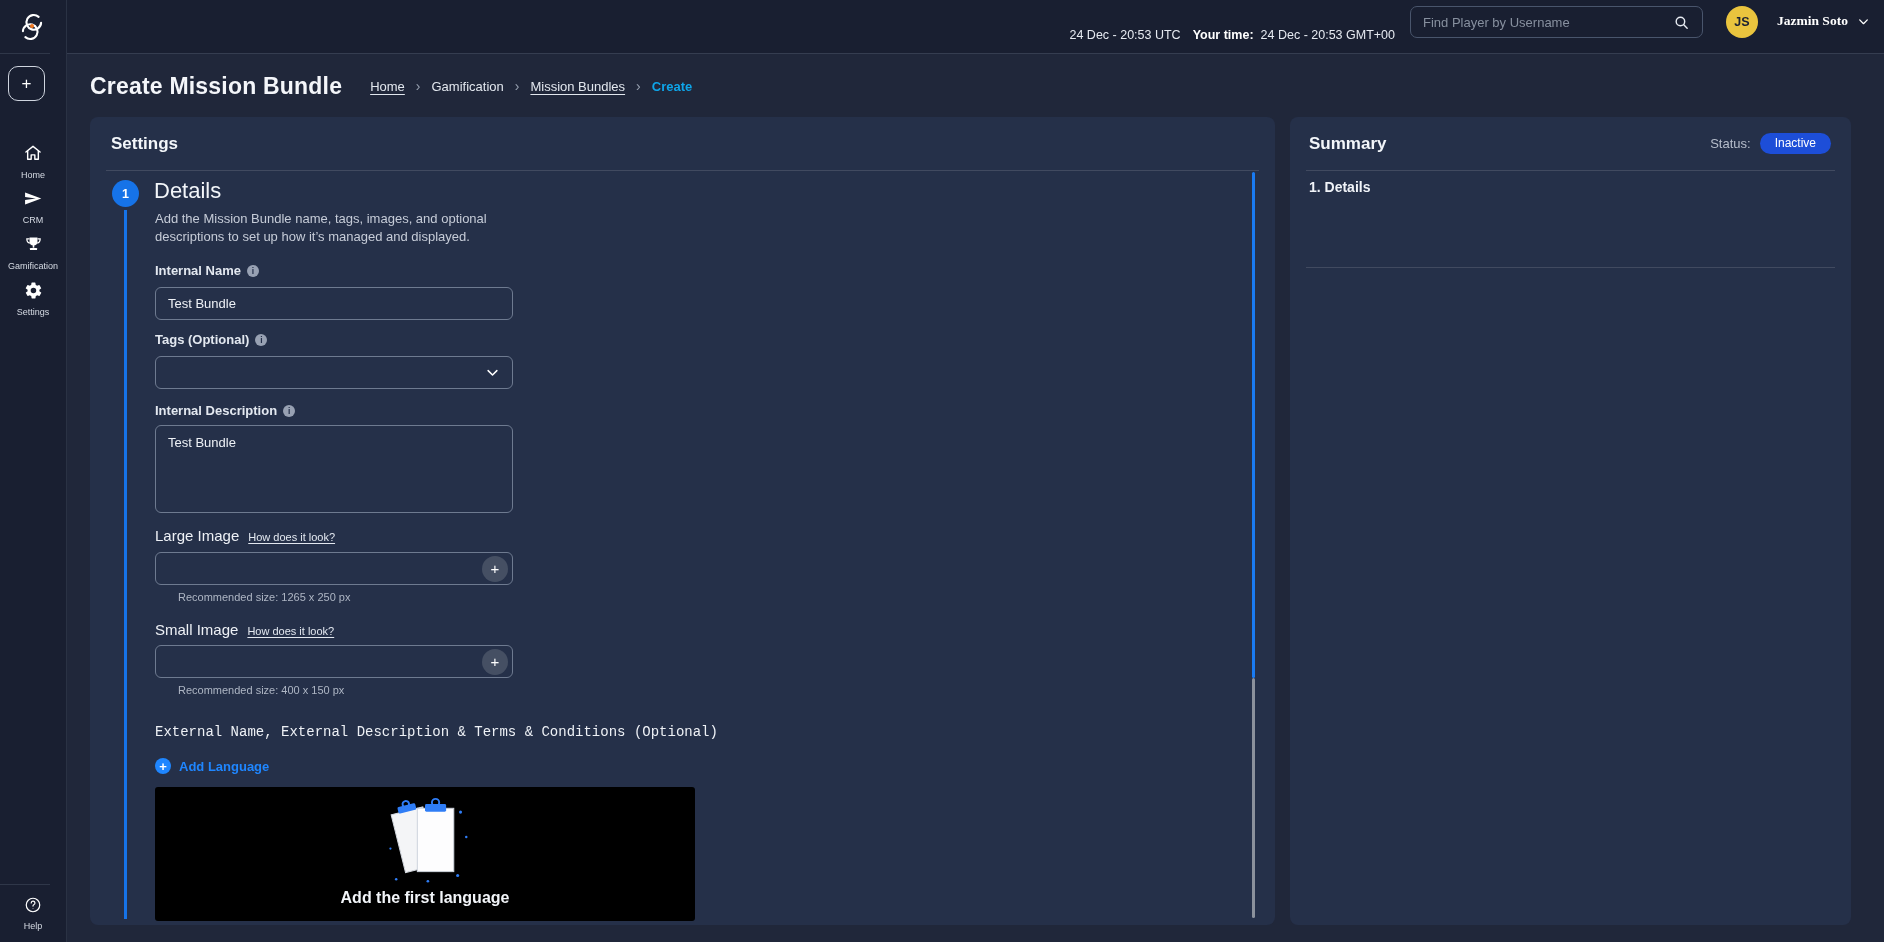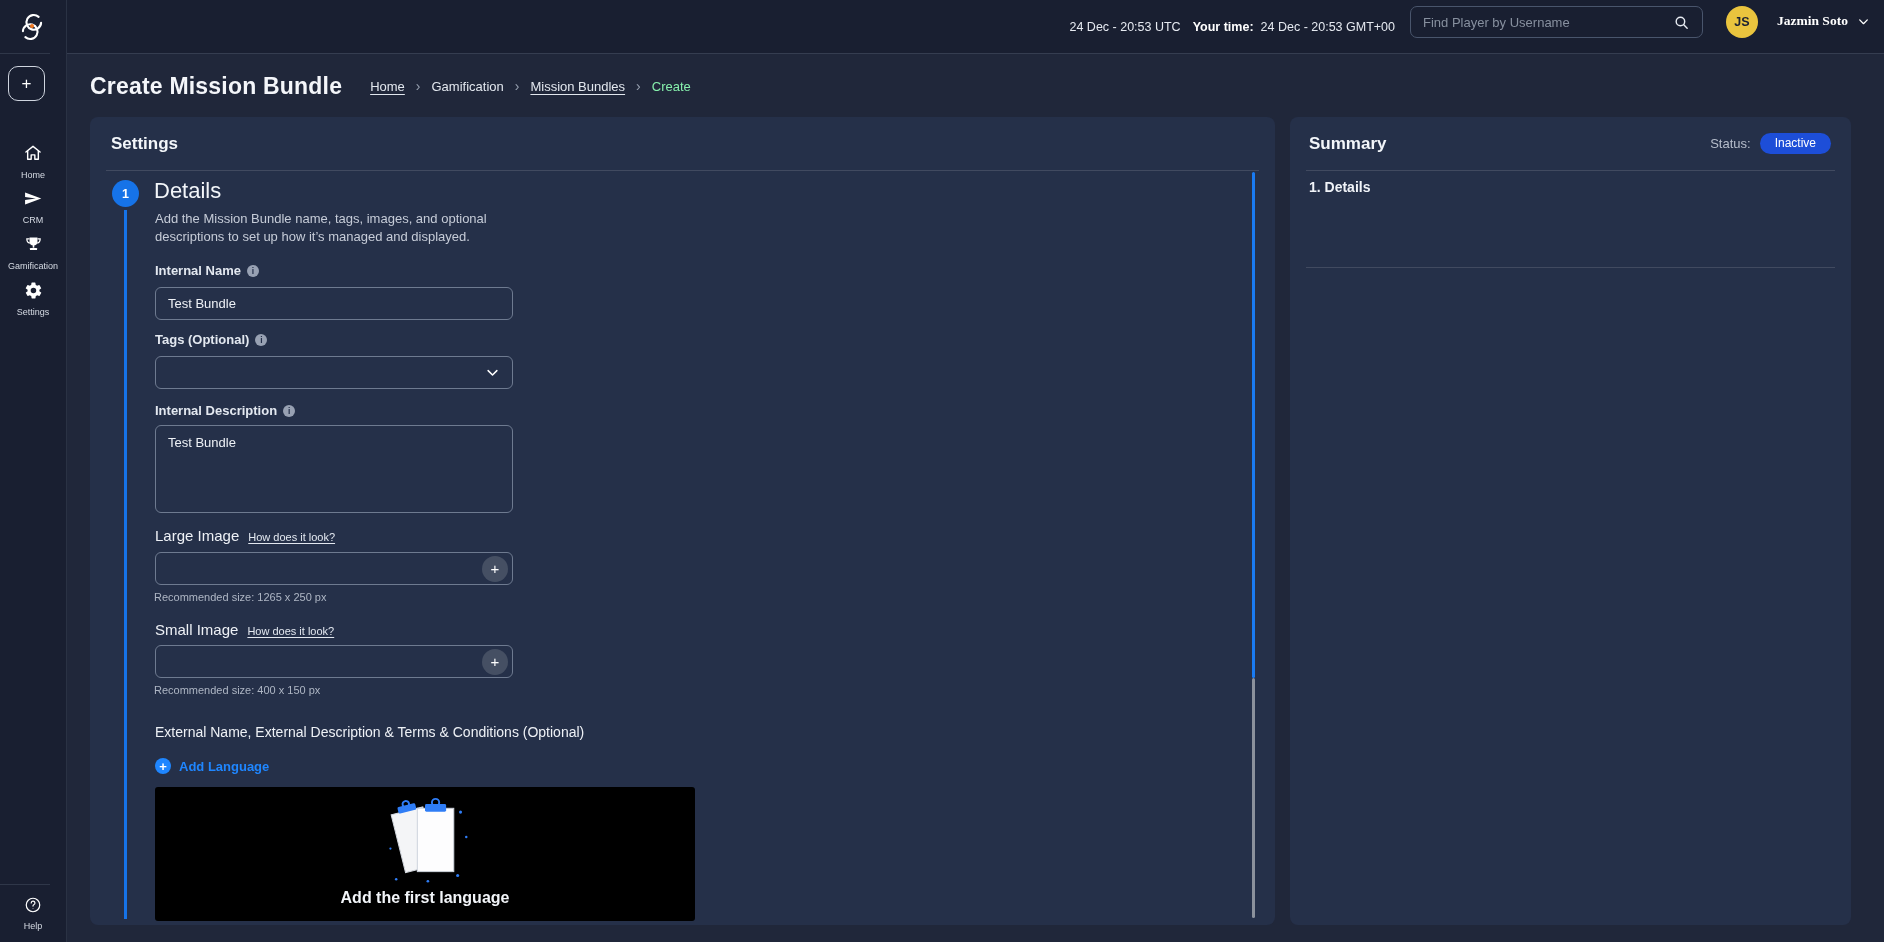"24 Dec - 20:53 UTC" .time-block { top: 0 -> 8px }
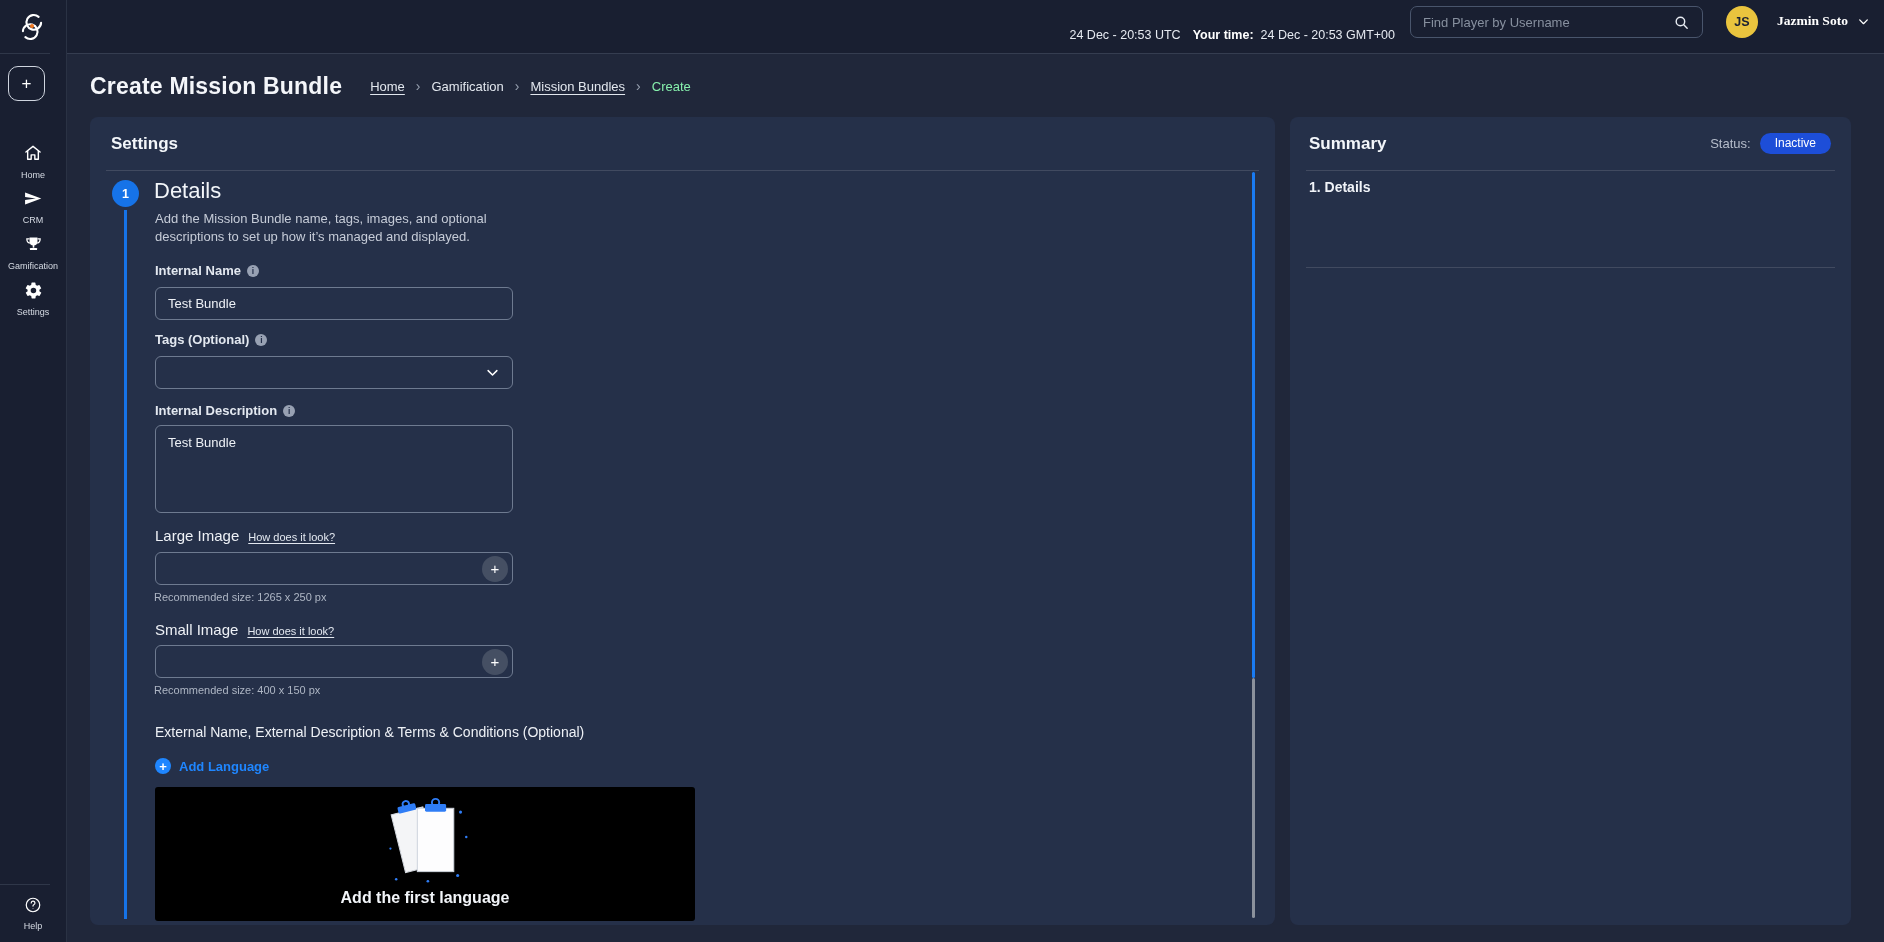"Create" .bc-current { color: #86efac -> #0ea5e9; font-weight: 400 -> 700 }
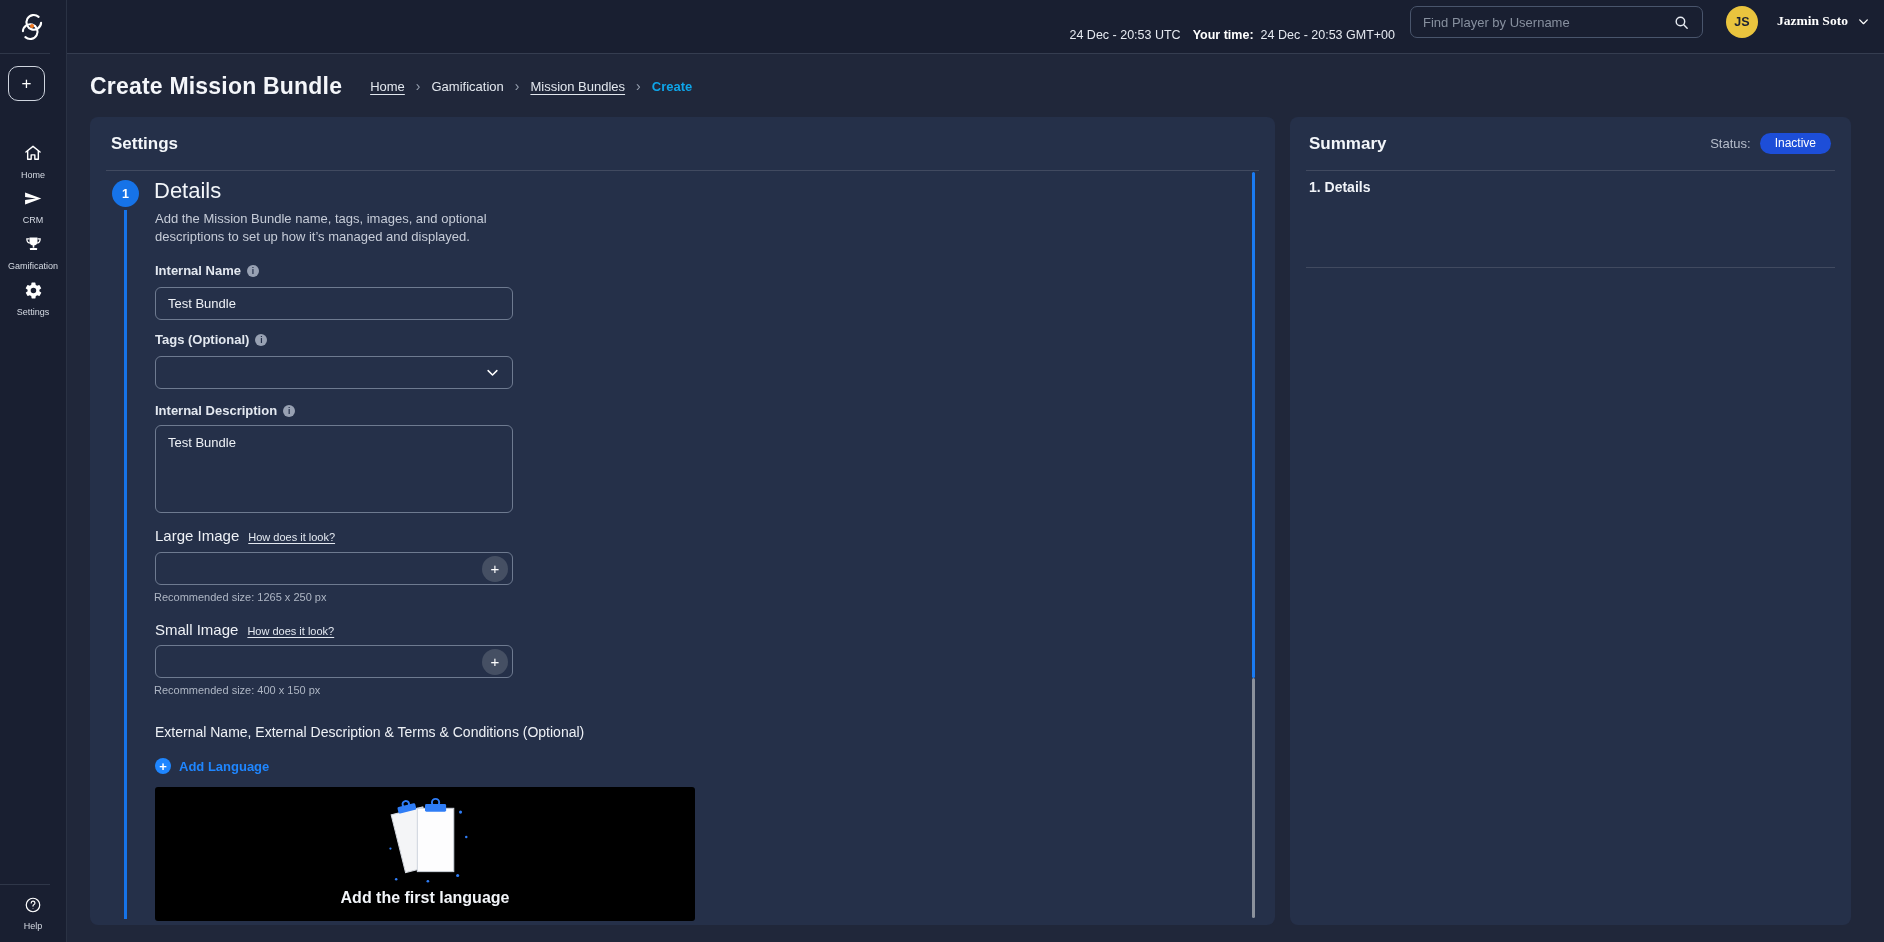"Recommended size: 1265 x 250" .hint { left: 64px -> 88px }
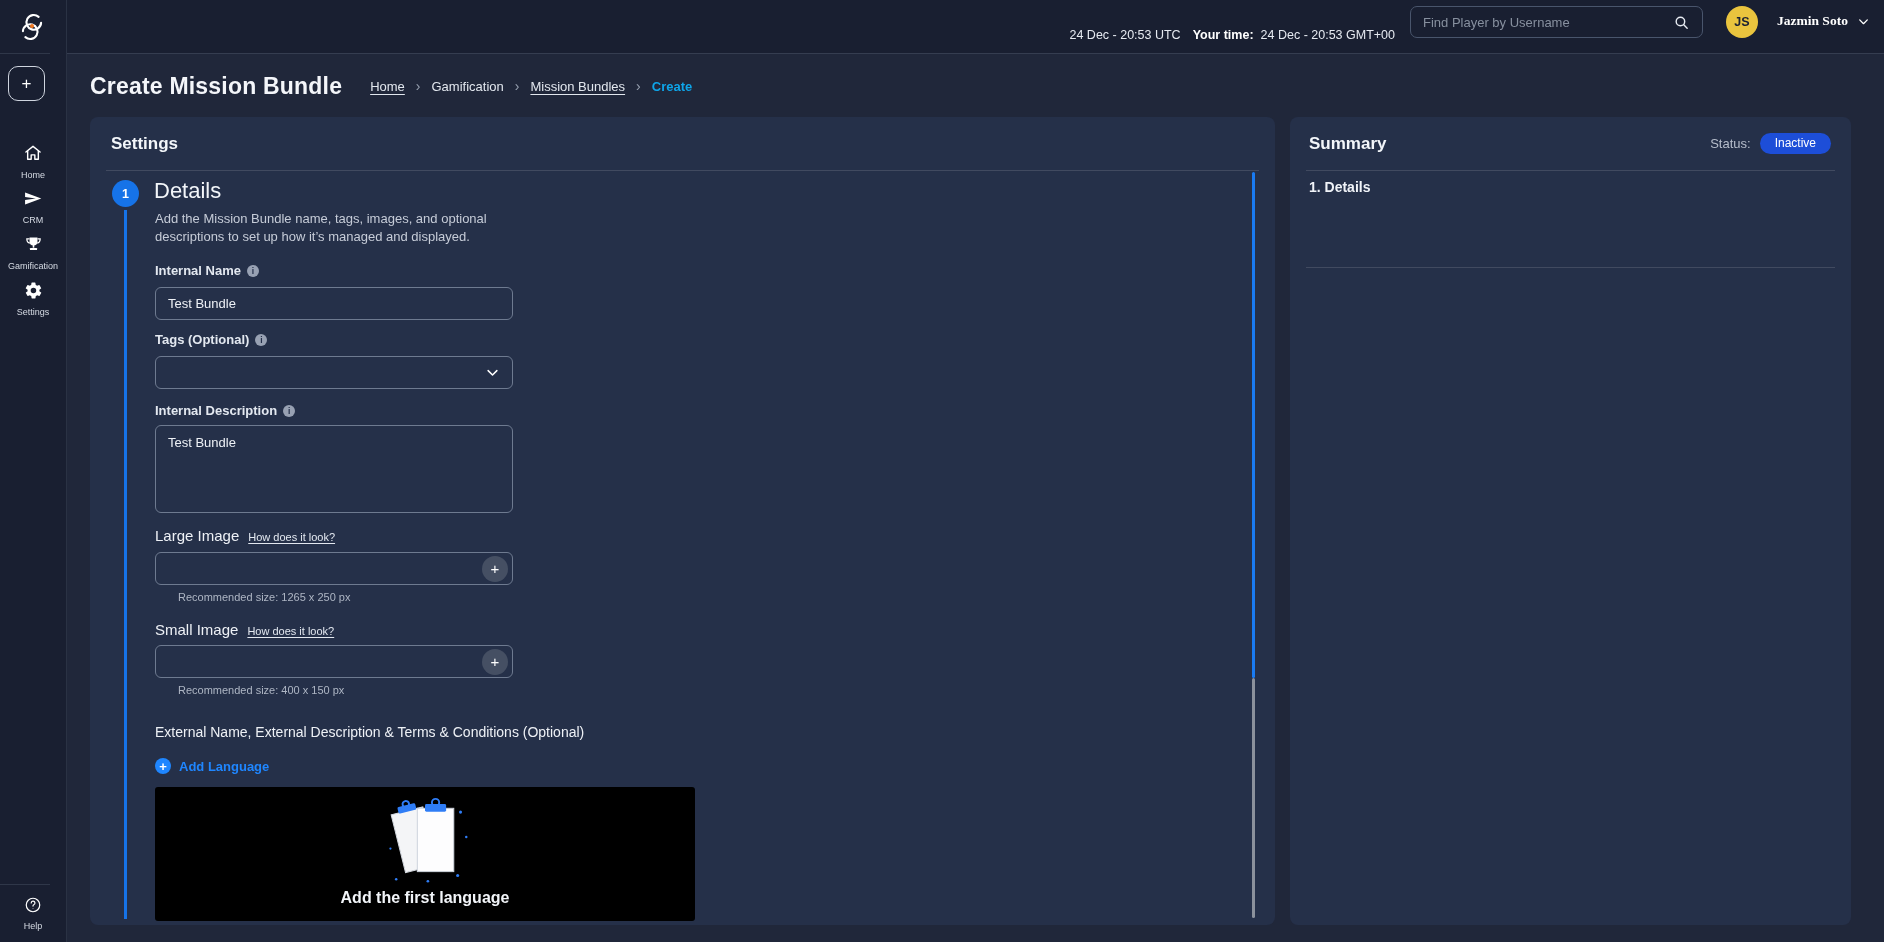"External Name, External Description &" .ext-title { font-family: none -> Liberation Mono, monospace }
